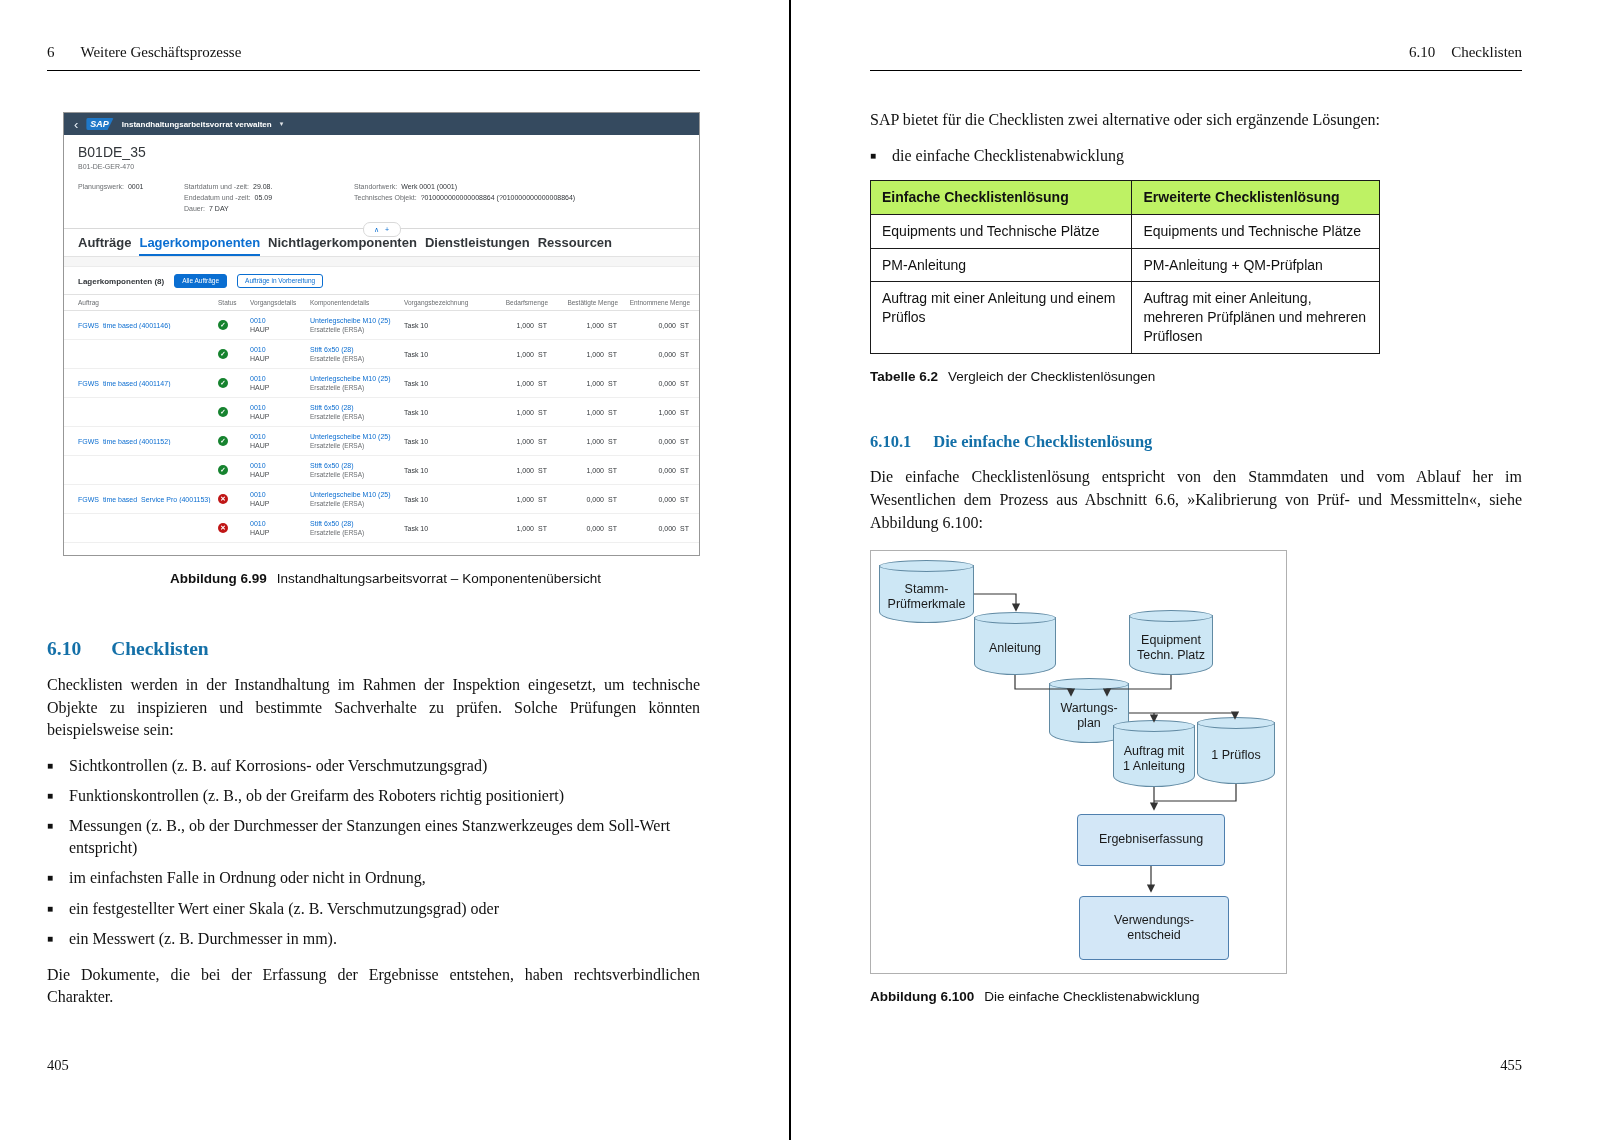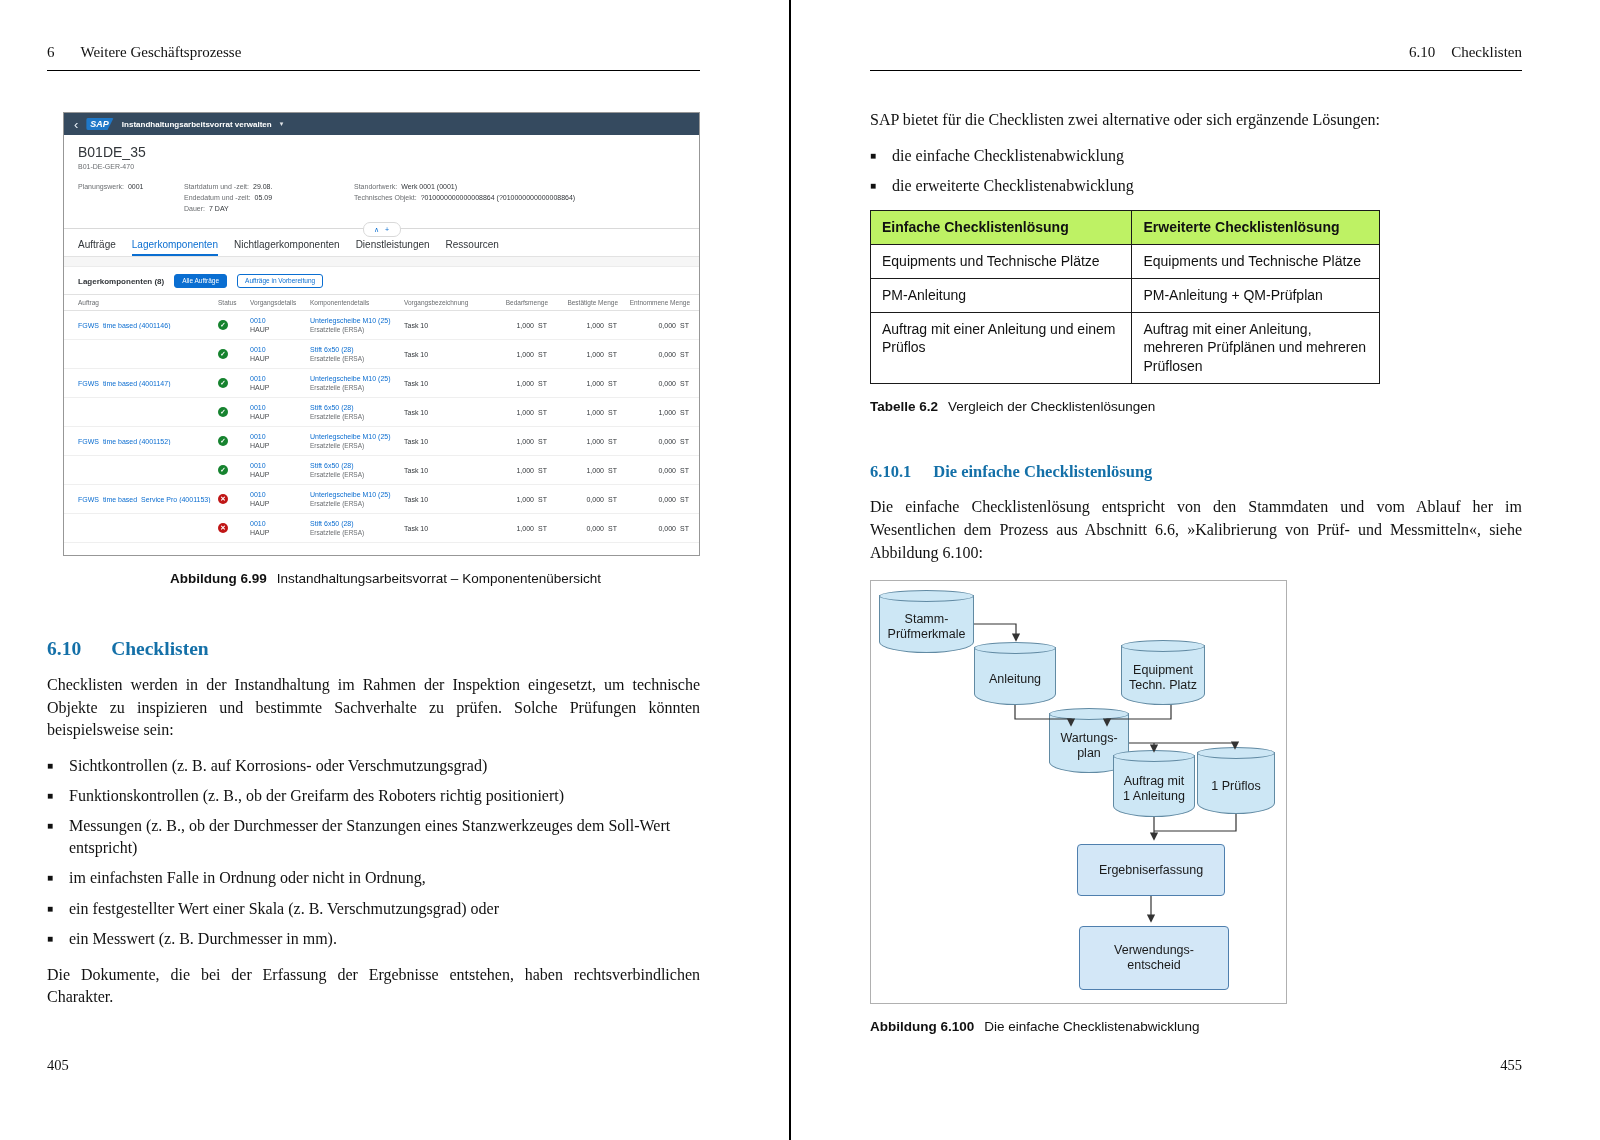"die erweiterte Checklistenabwicklung" div.bul { html: <div> <span></span> <span>die erweiterte Checklistenabwicklung</span> </div> -> none }
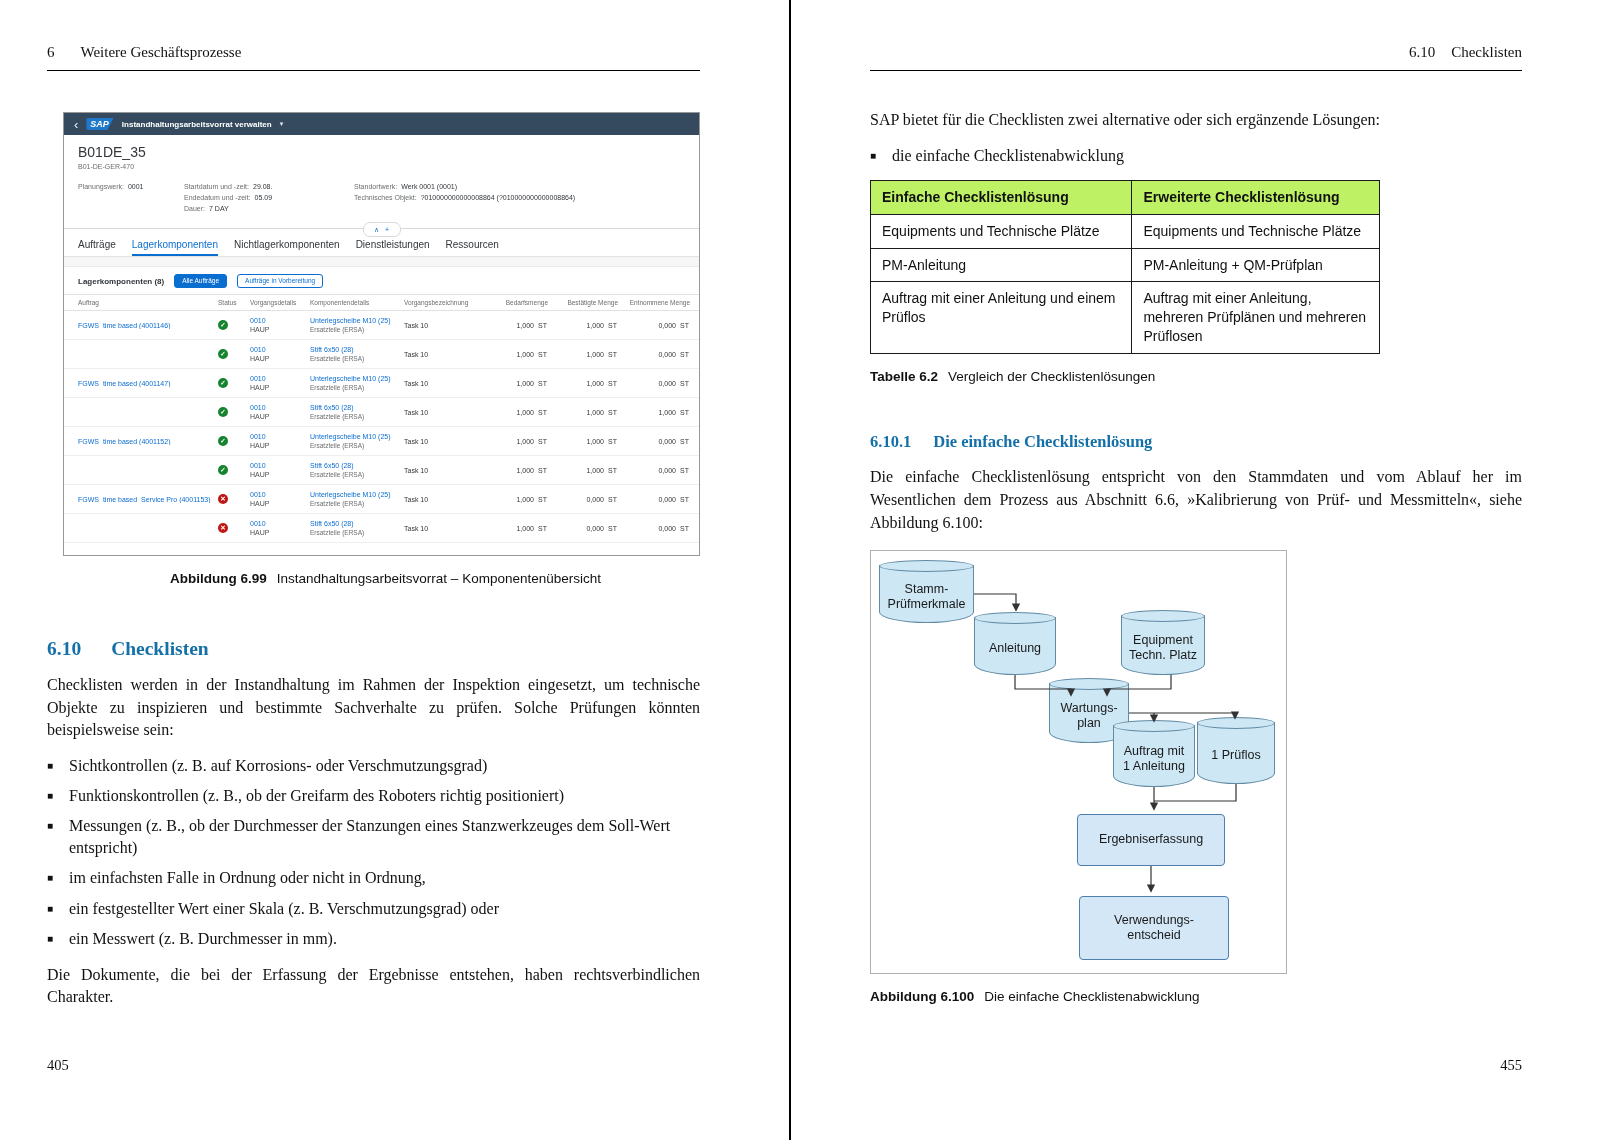"Aufträge" .shot-tabs { font-size: 10px -> 13px; font-weight: none -> bold; gap: 16px -> 8px }
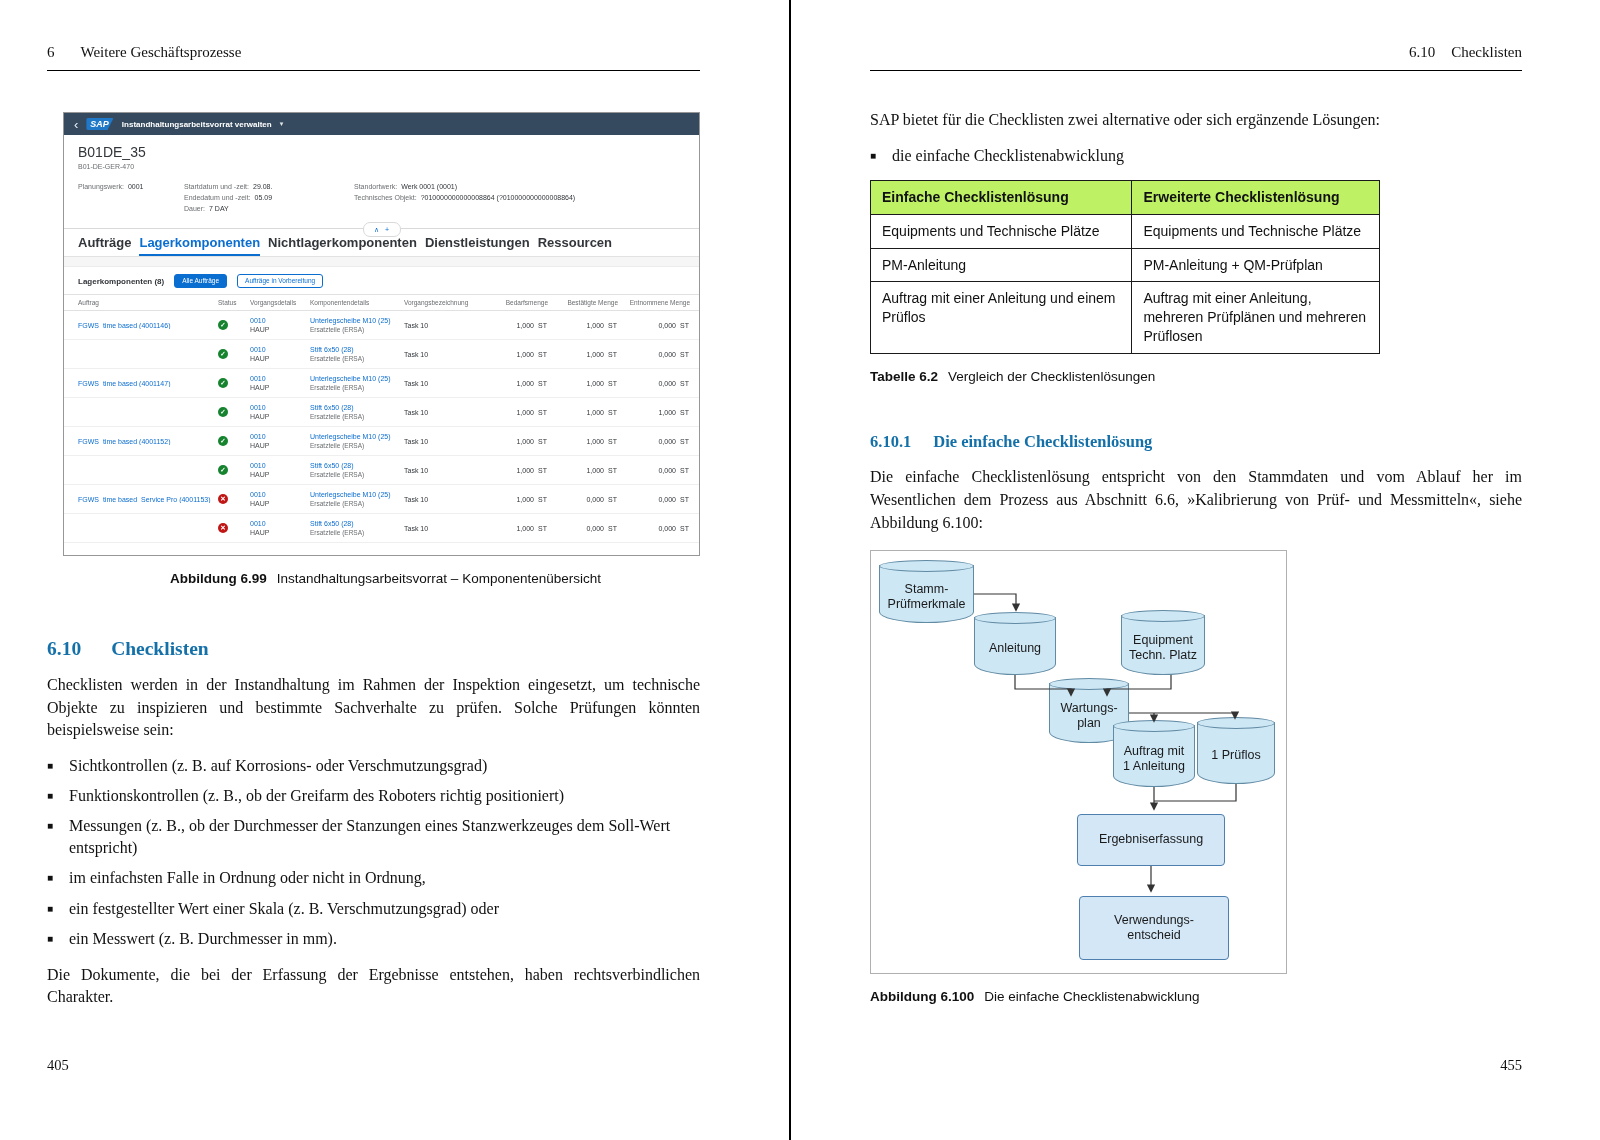"Equipment" div.cyl { left: 250px -> 258px }
